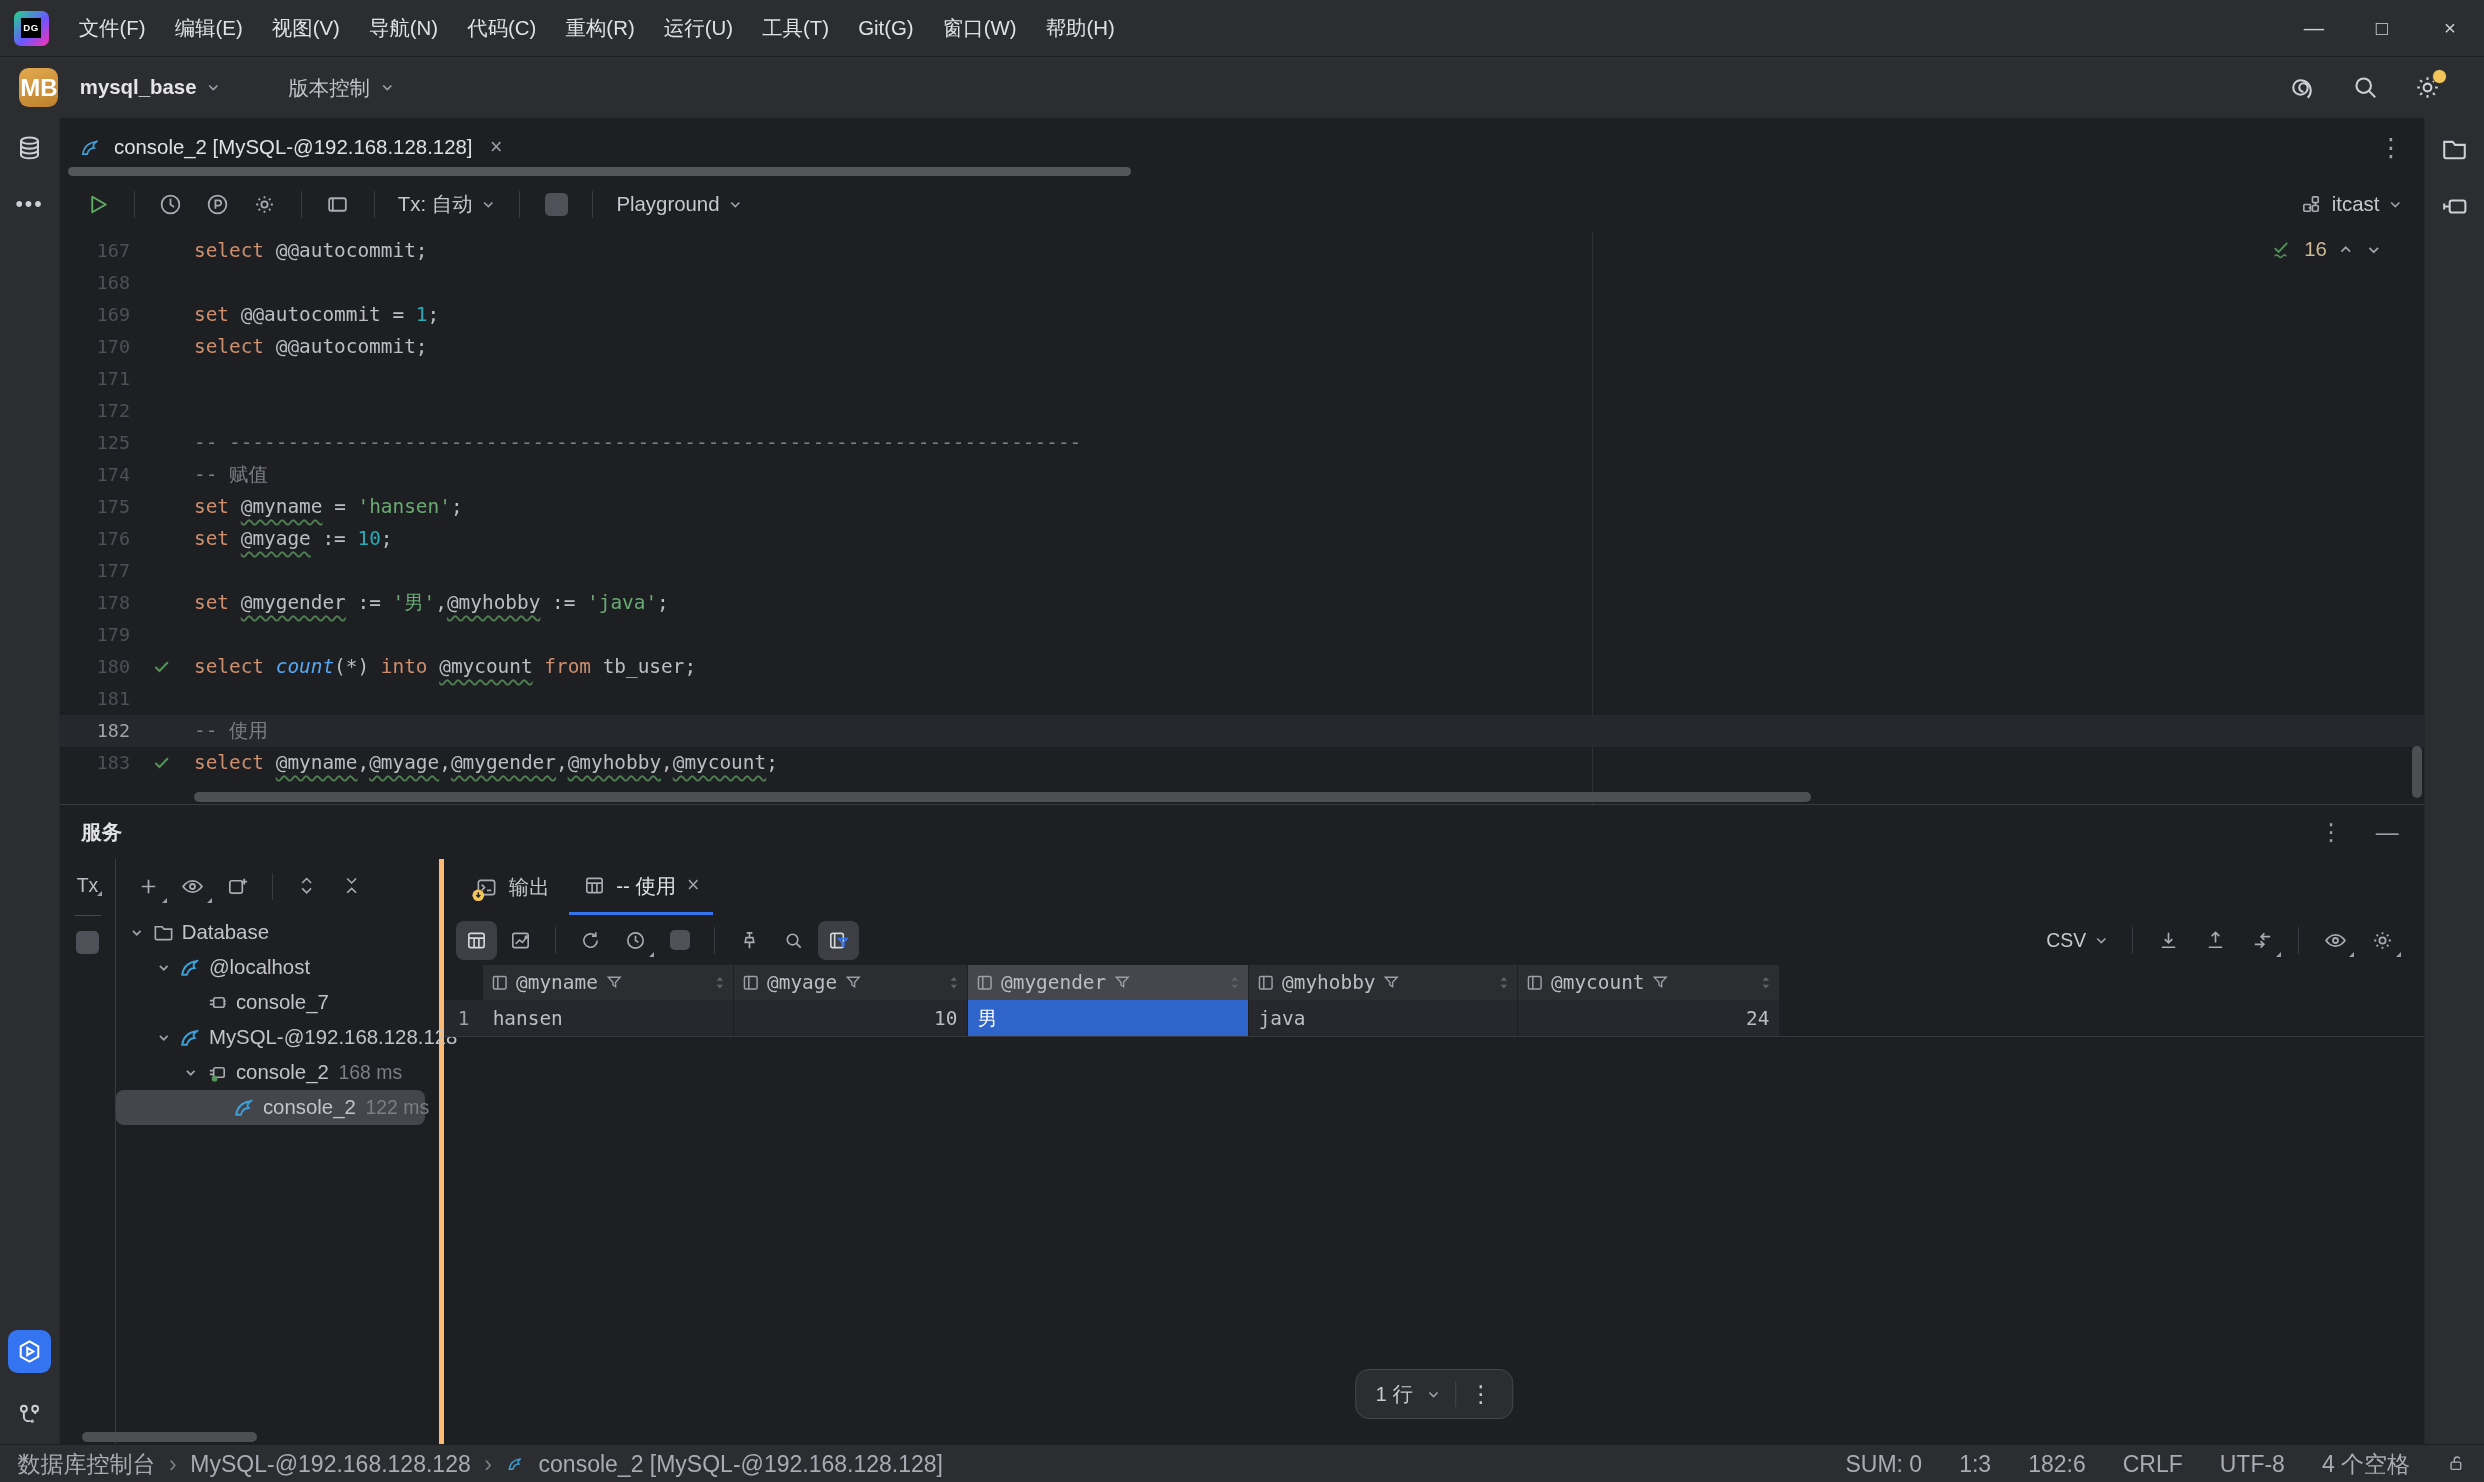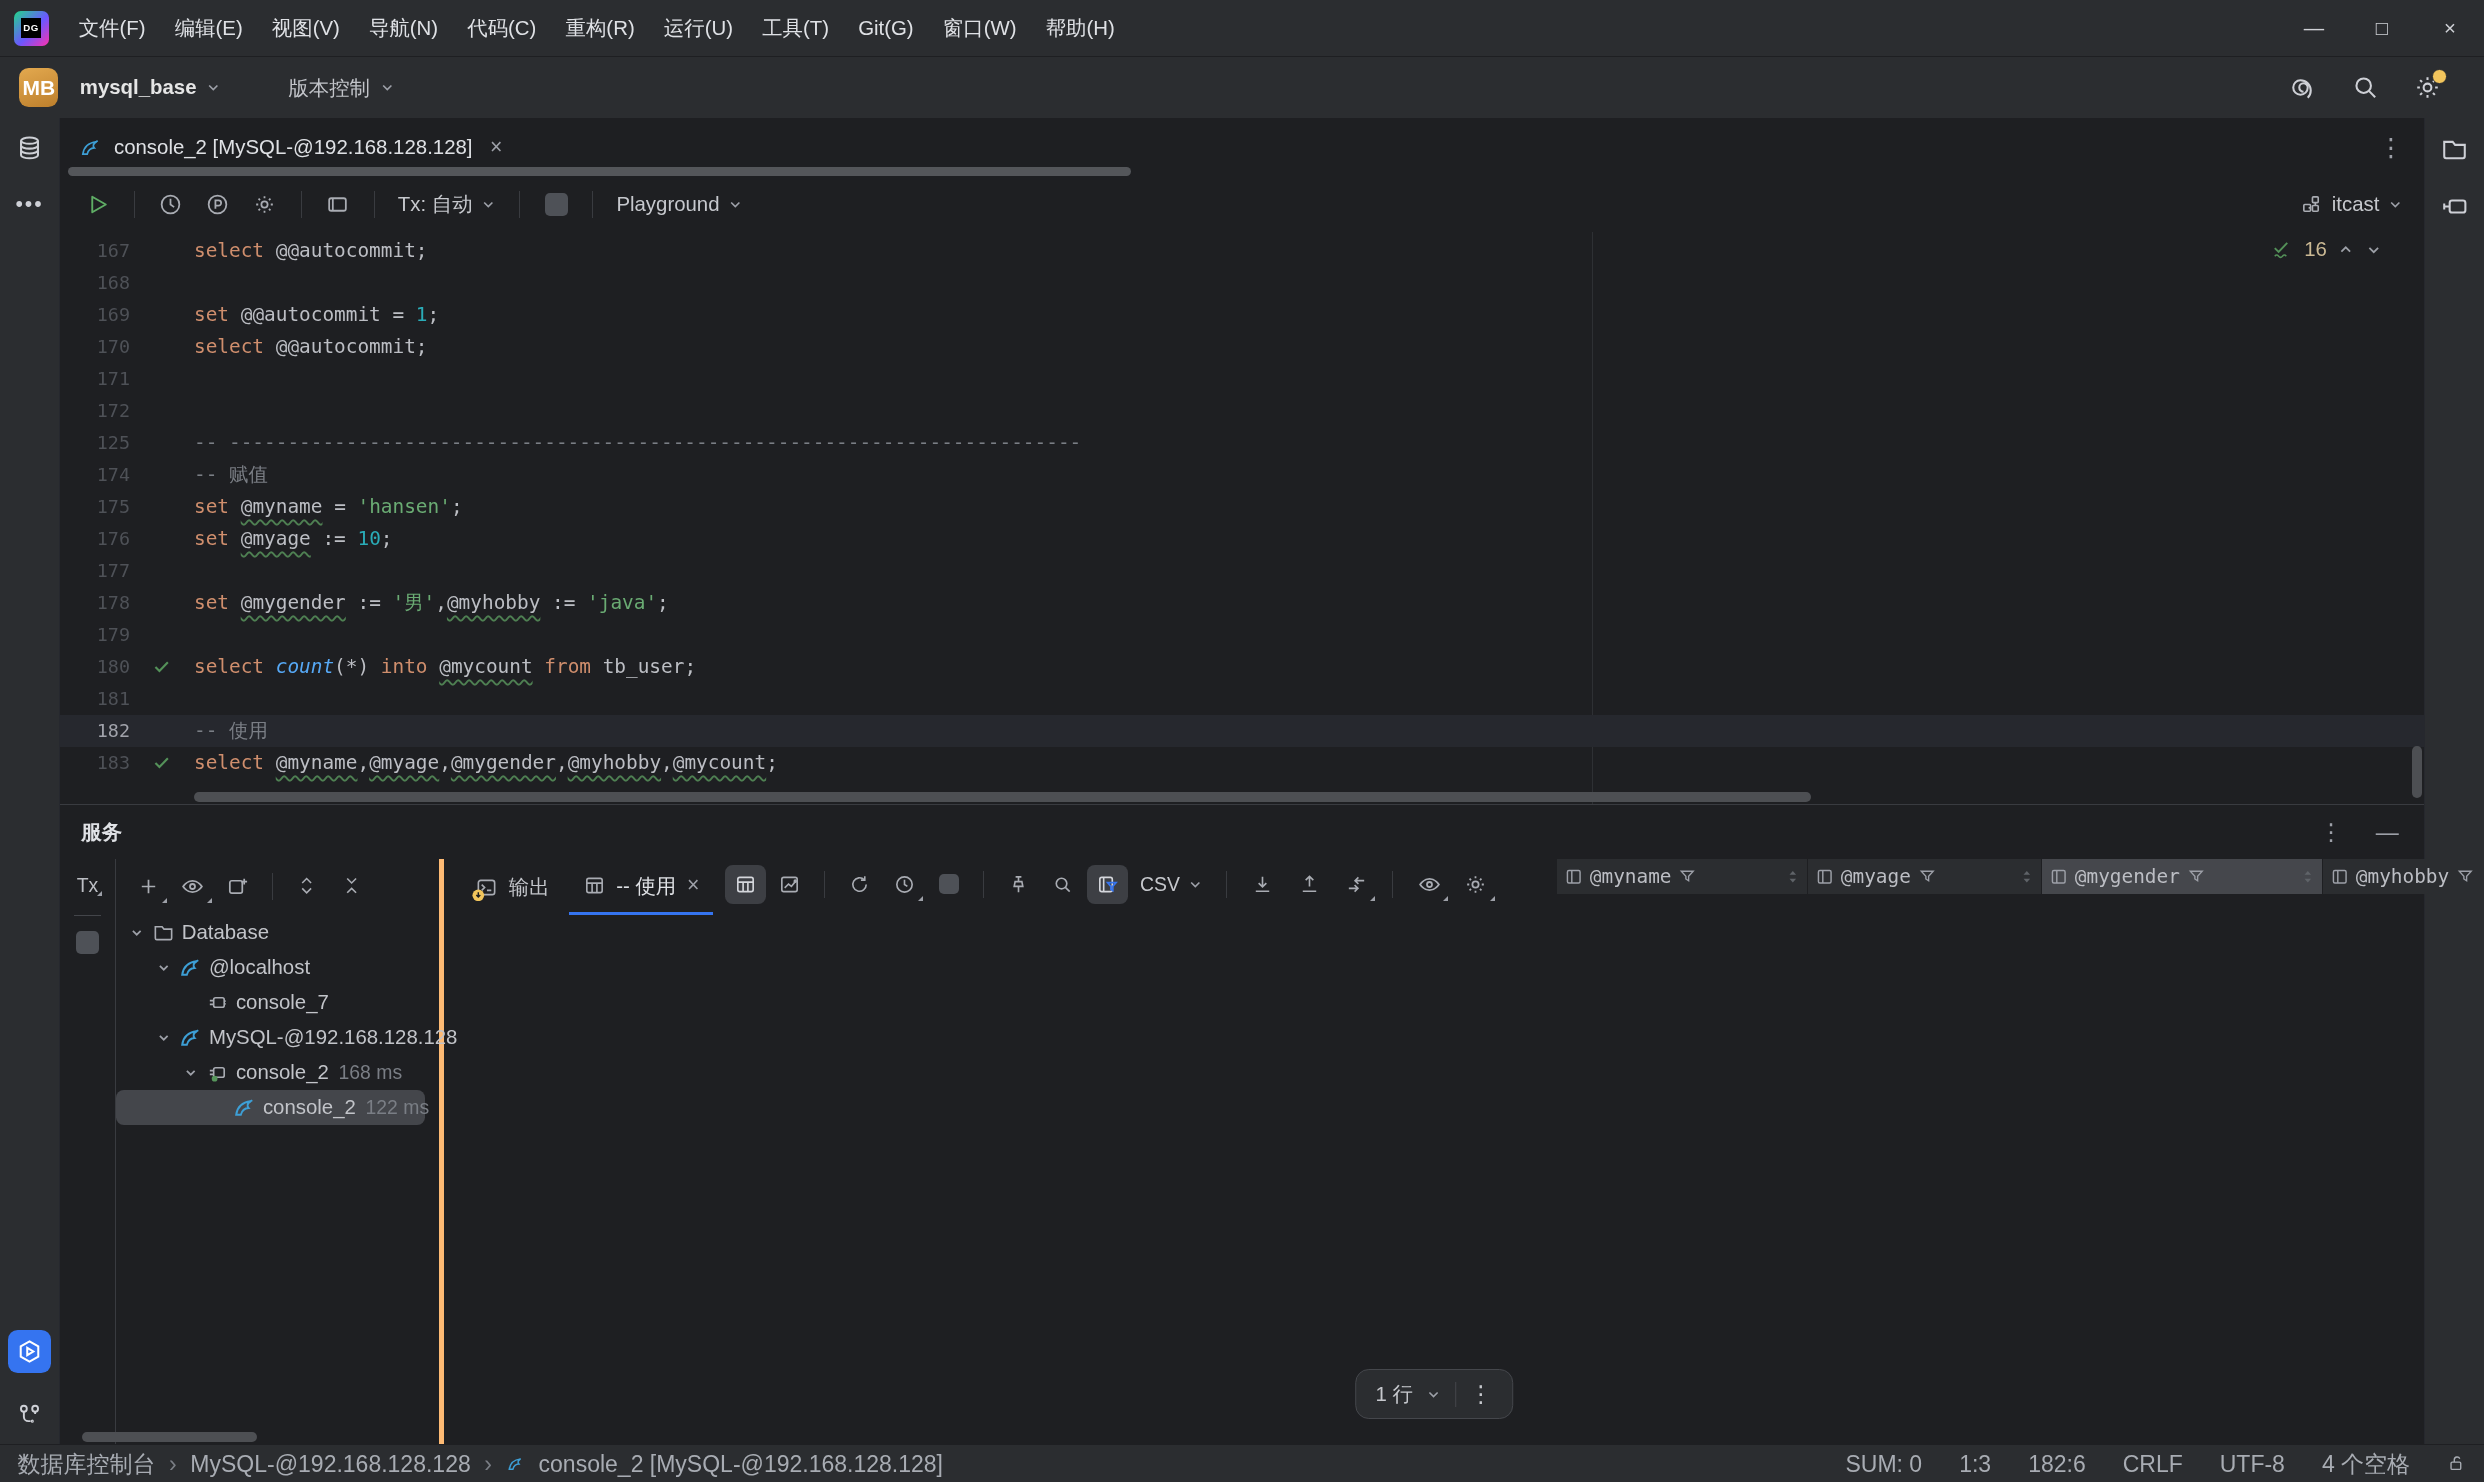"MB" .mb-badge { font-size: 21px -> 24px }
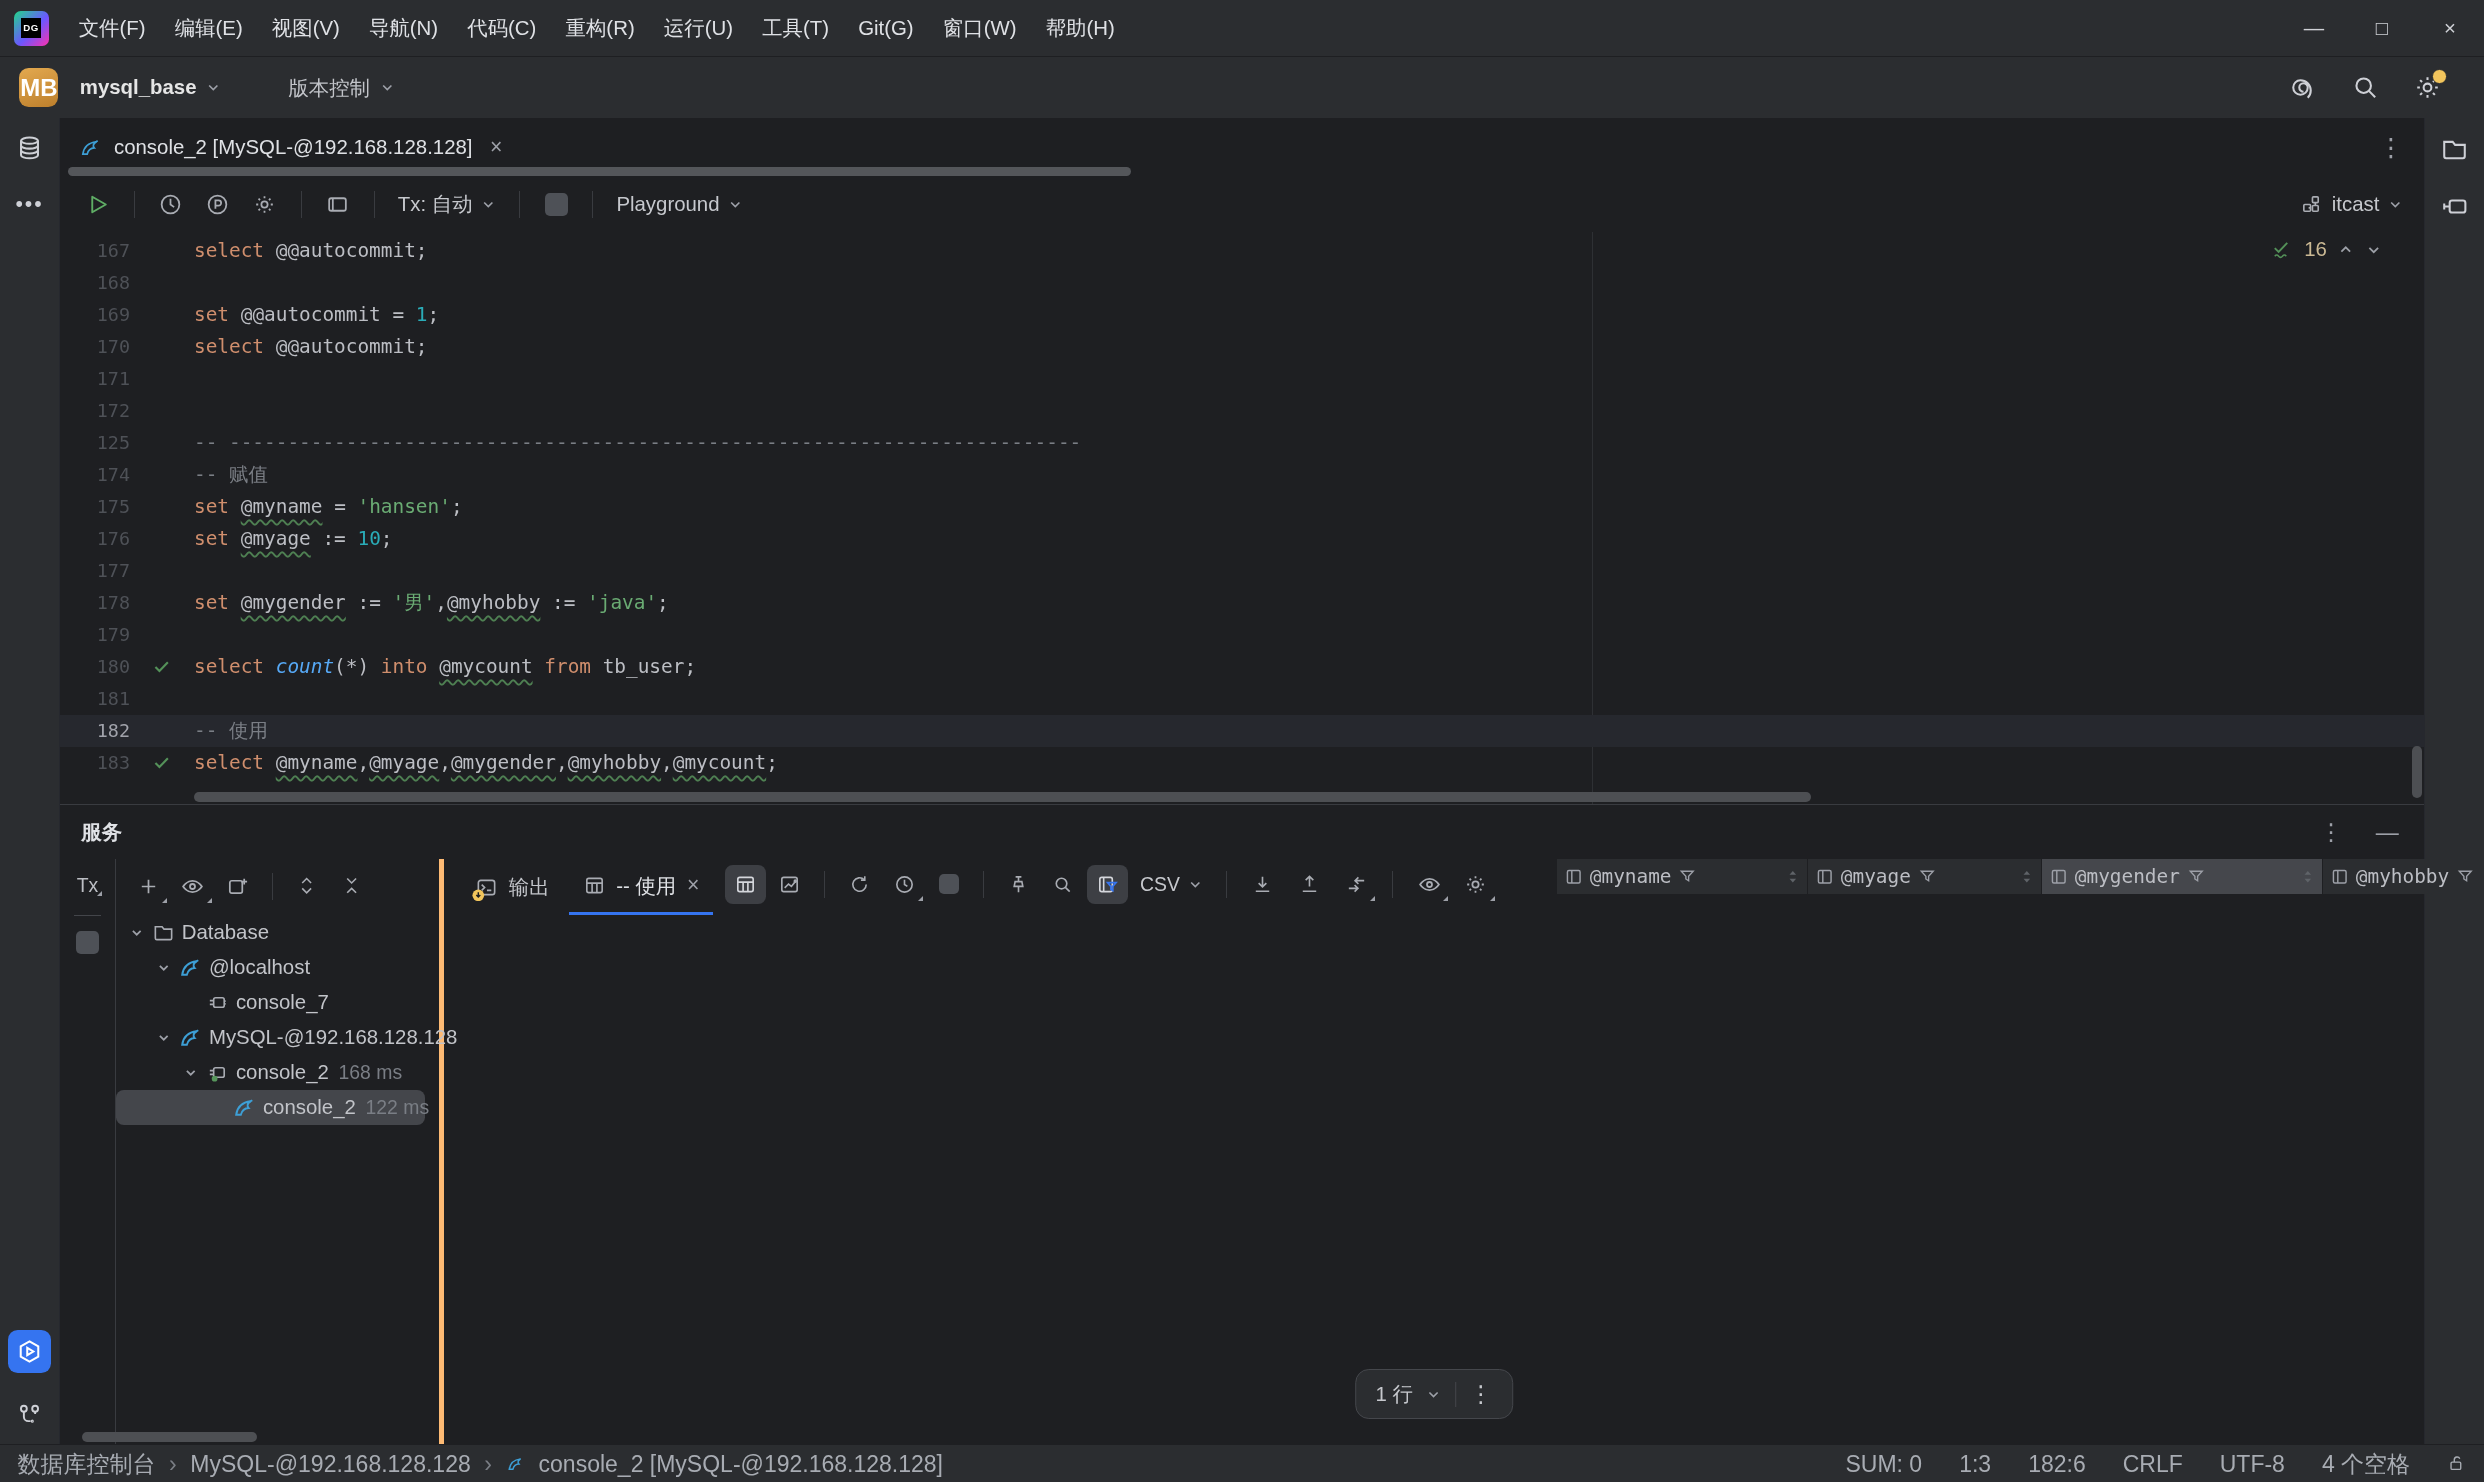"输出" .svc-results { flex-direction: row -> column }
